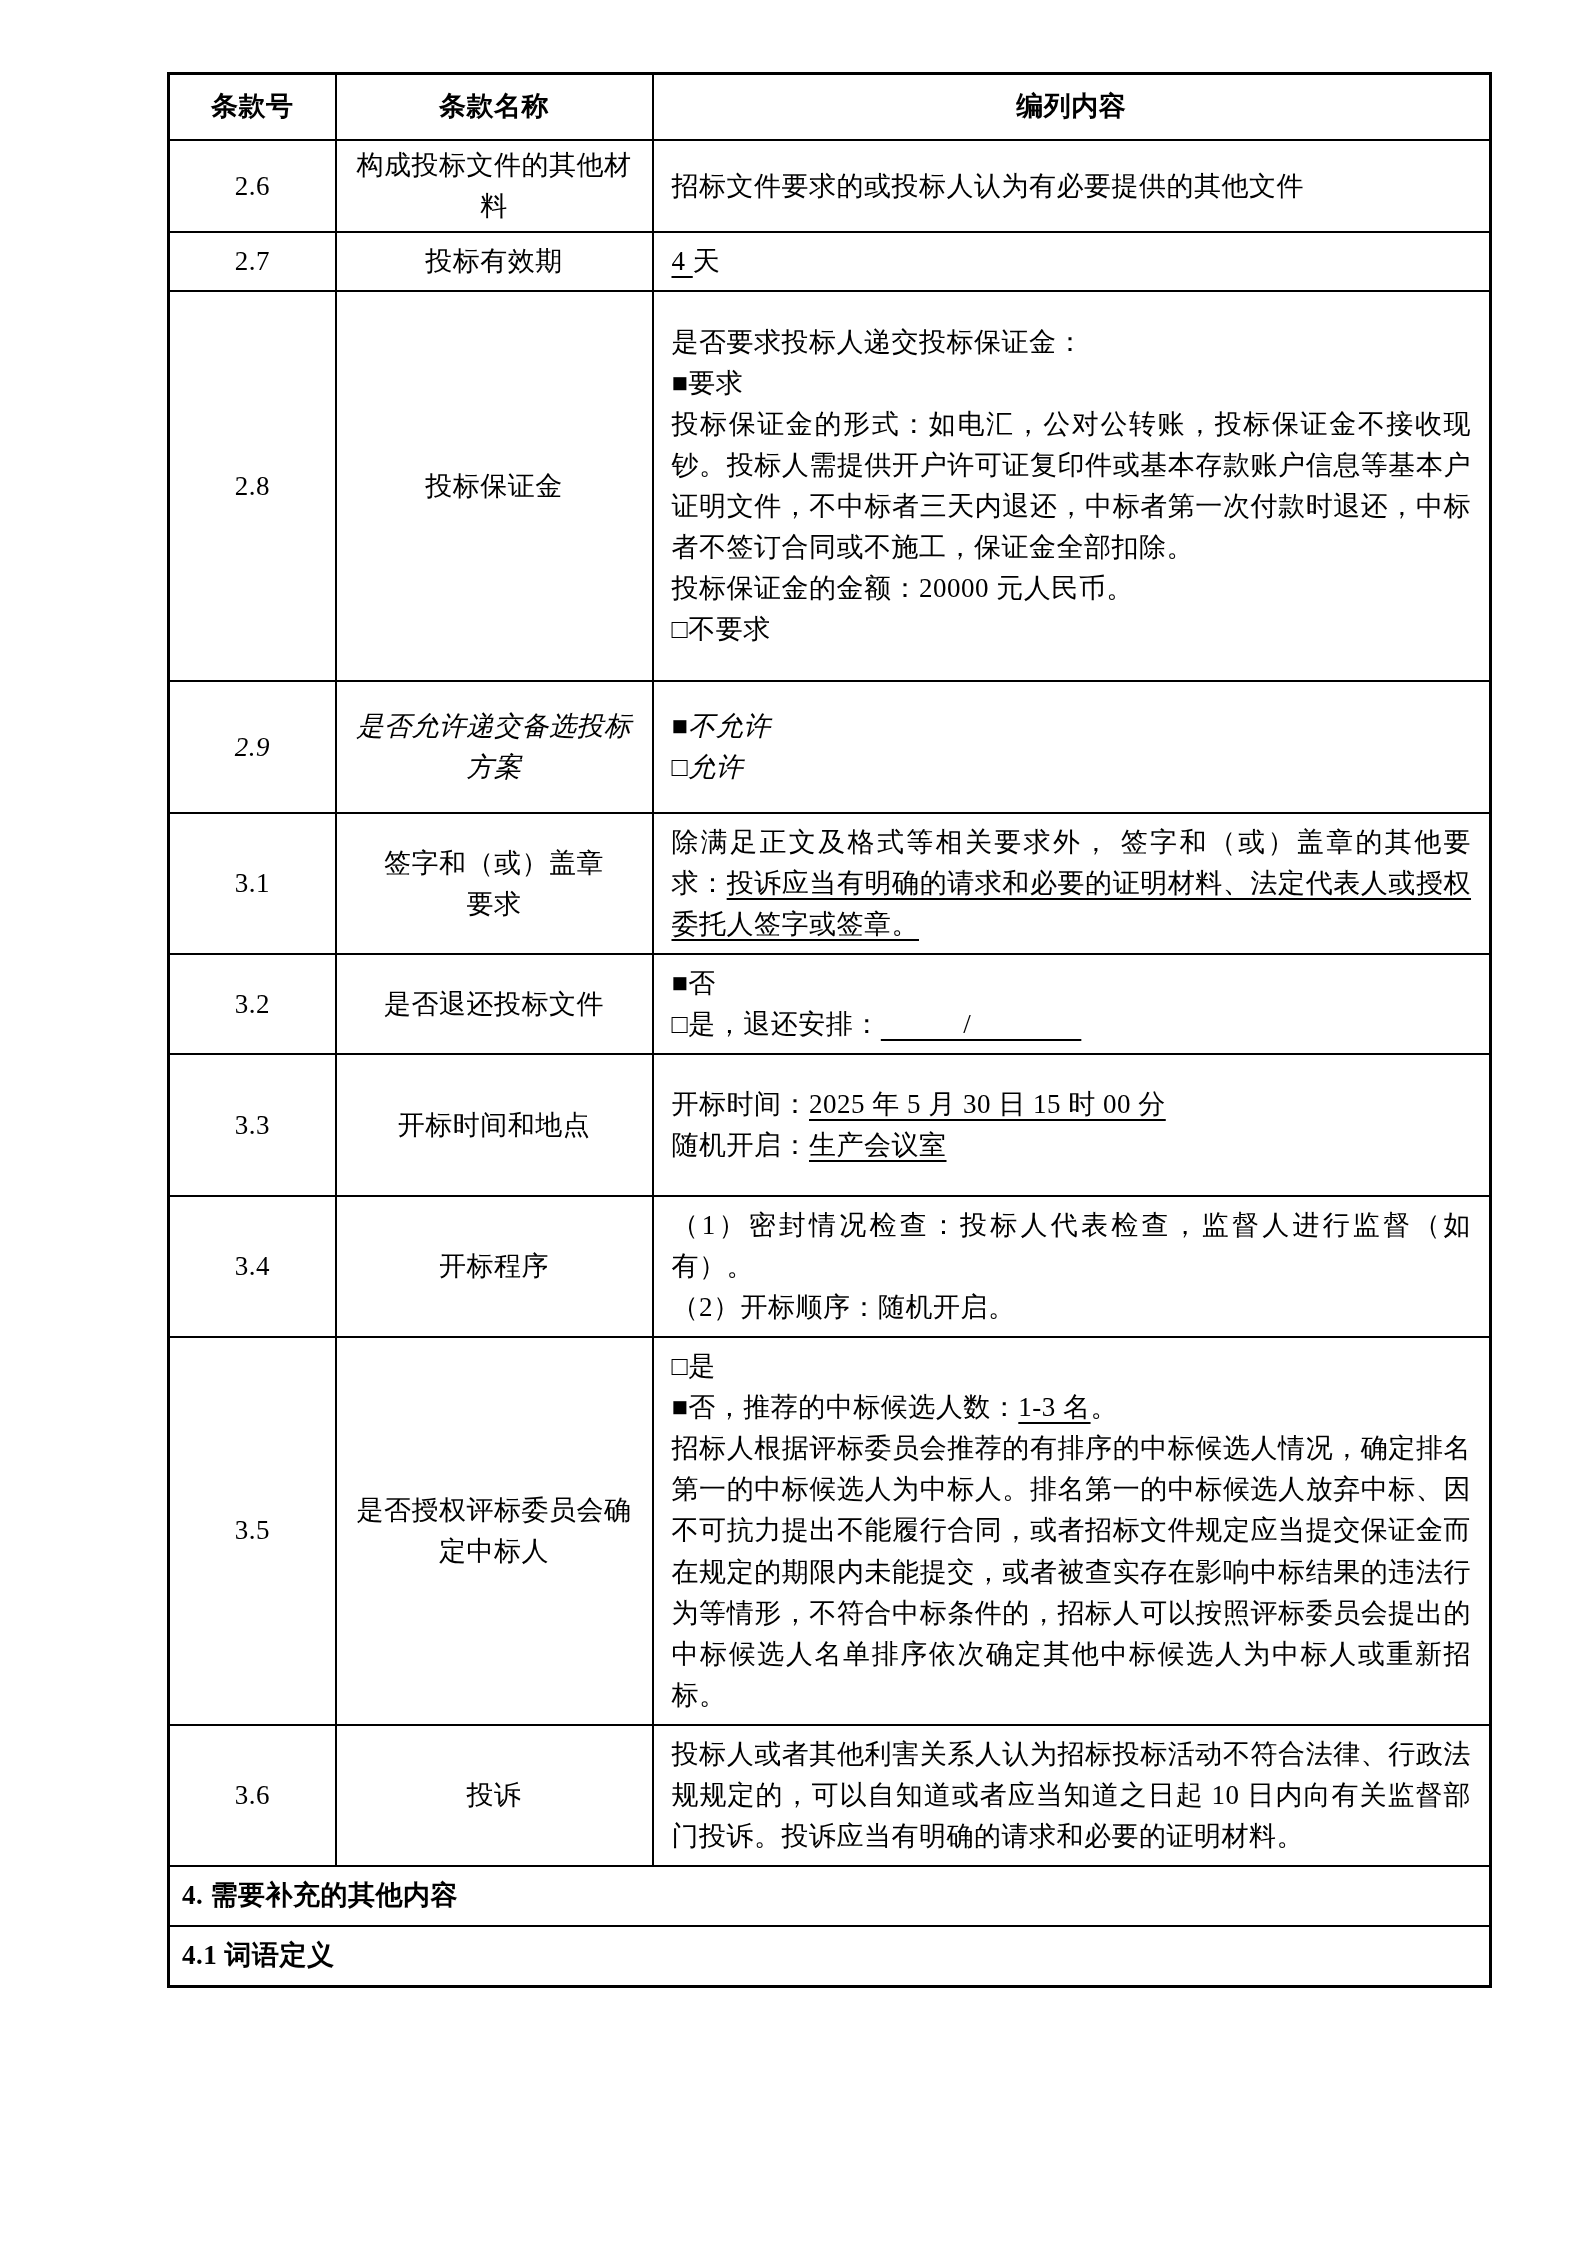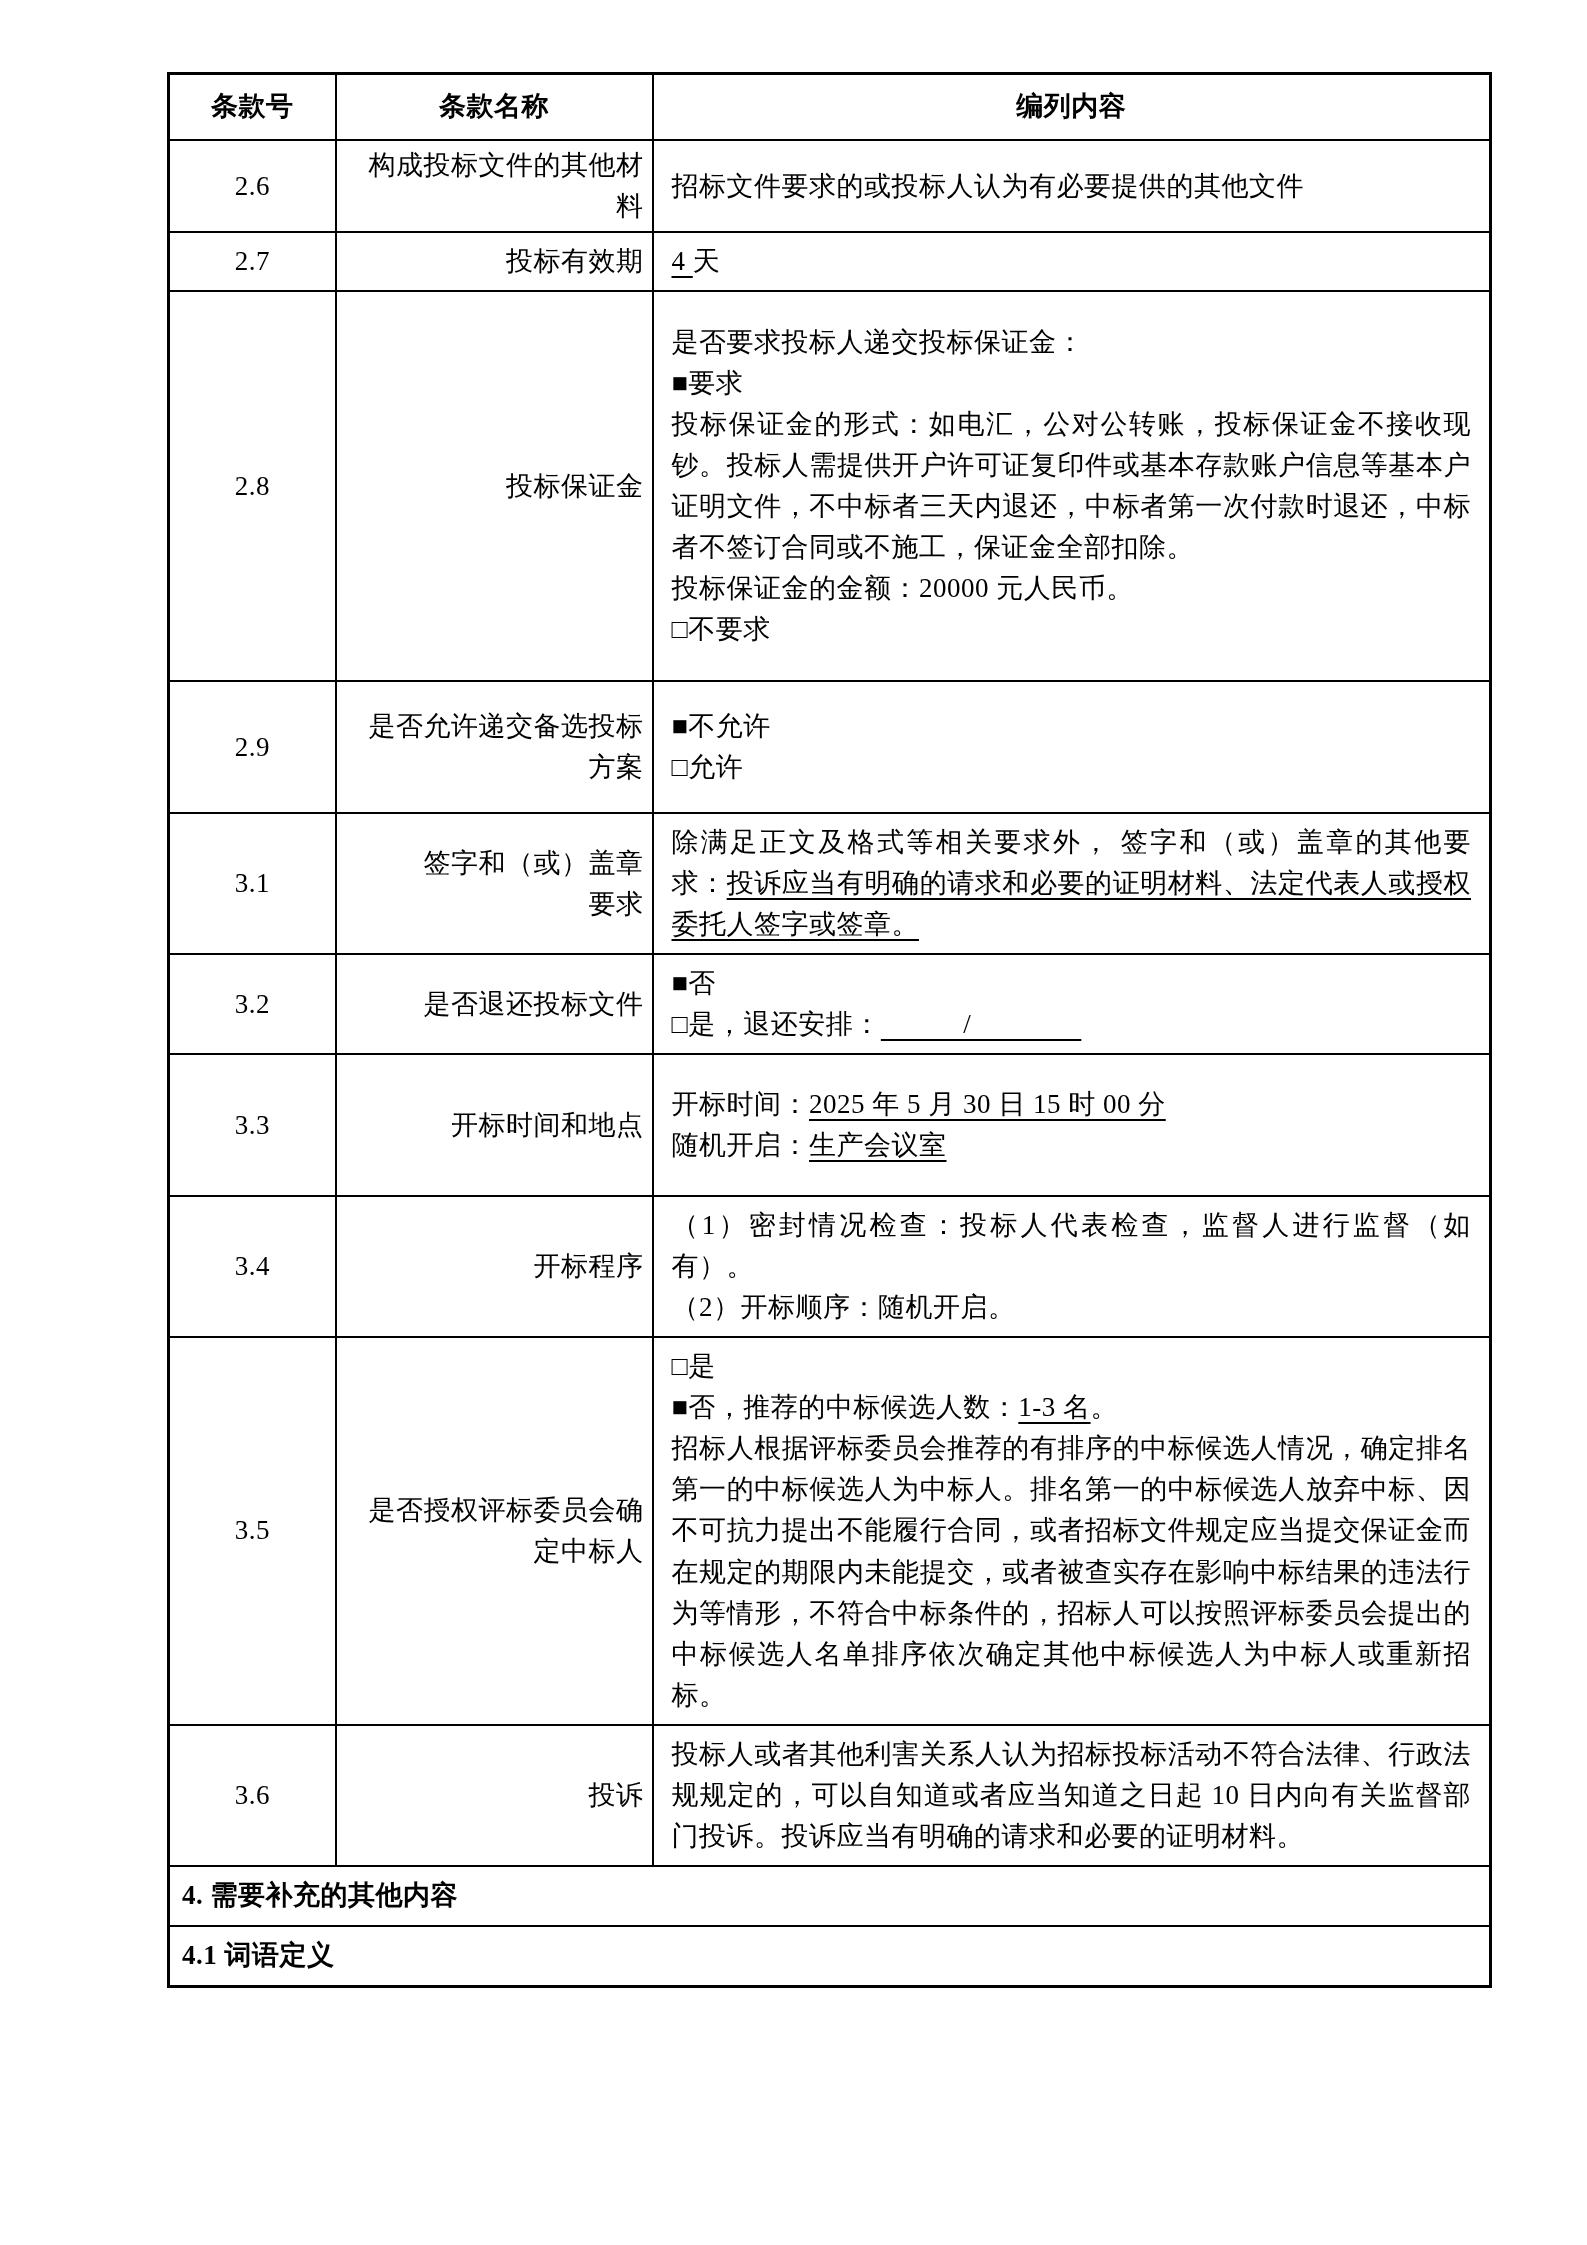"构成投标文件的其他材" td.c2 { text-align: right -> center }
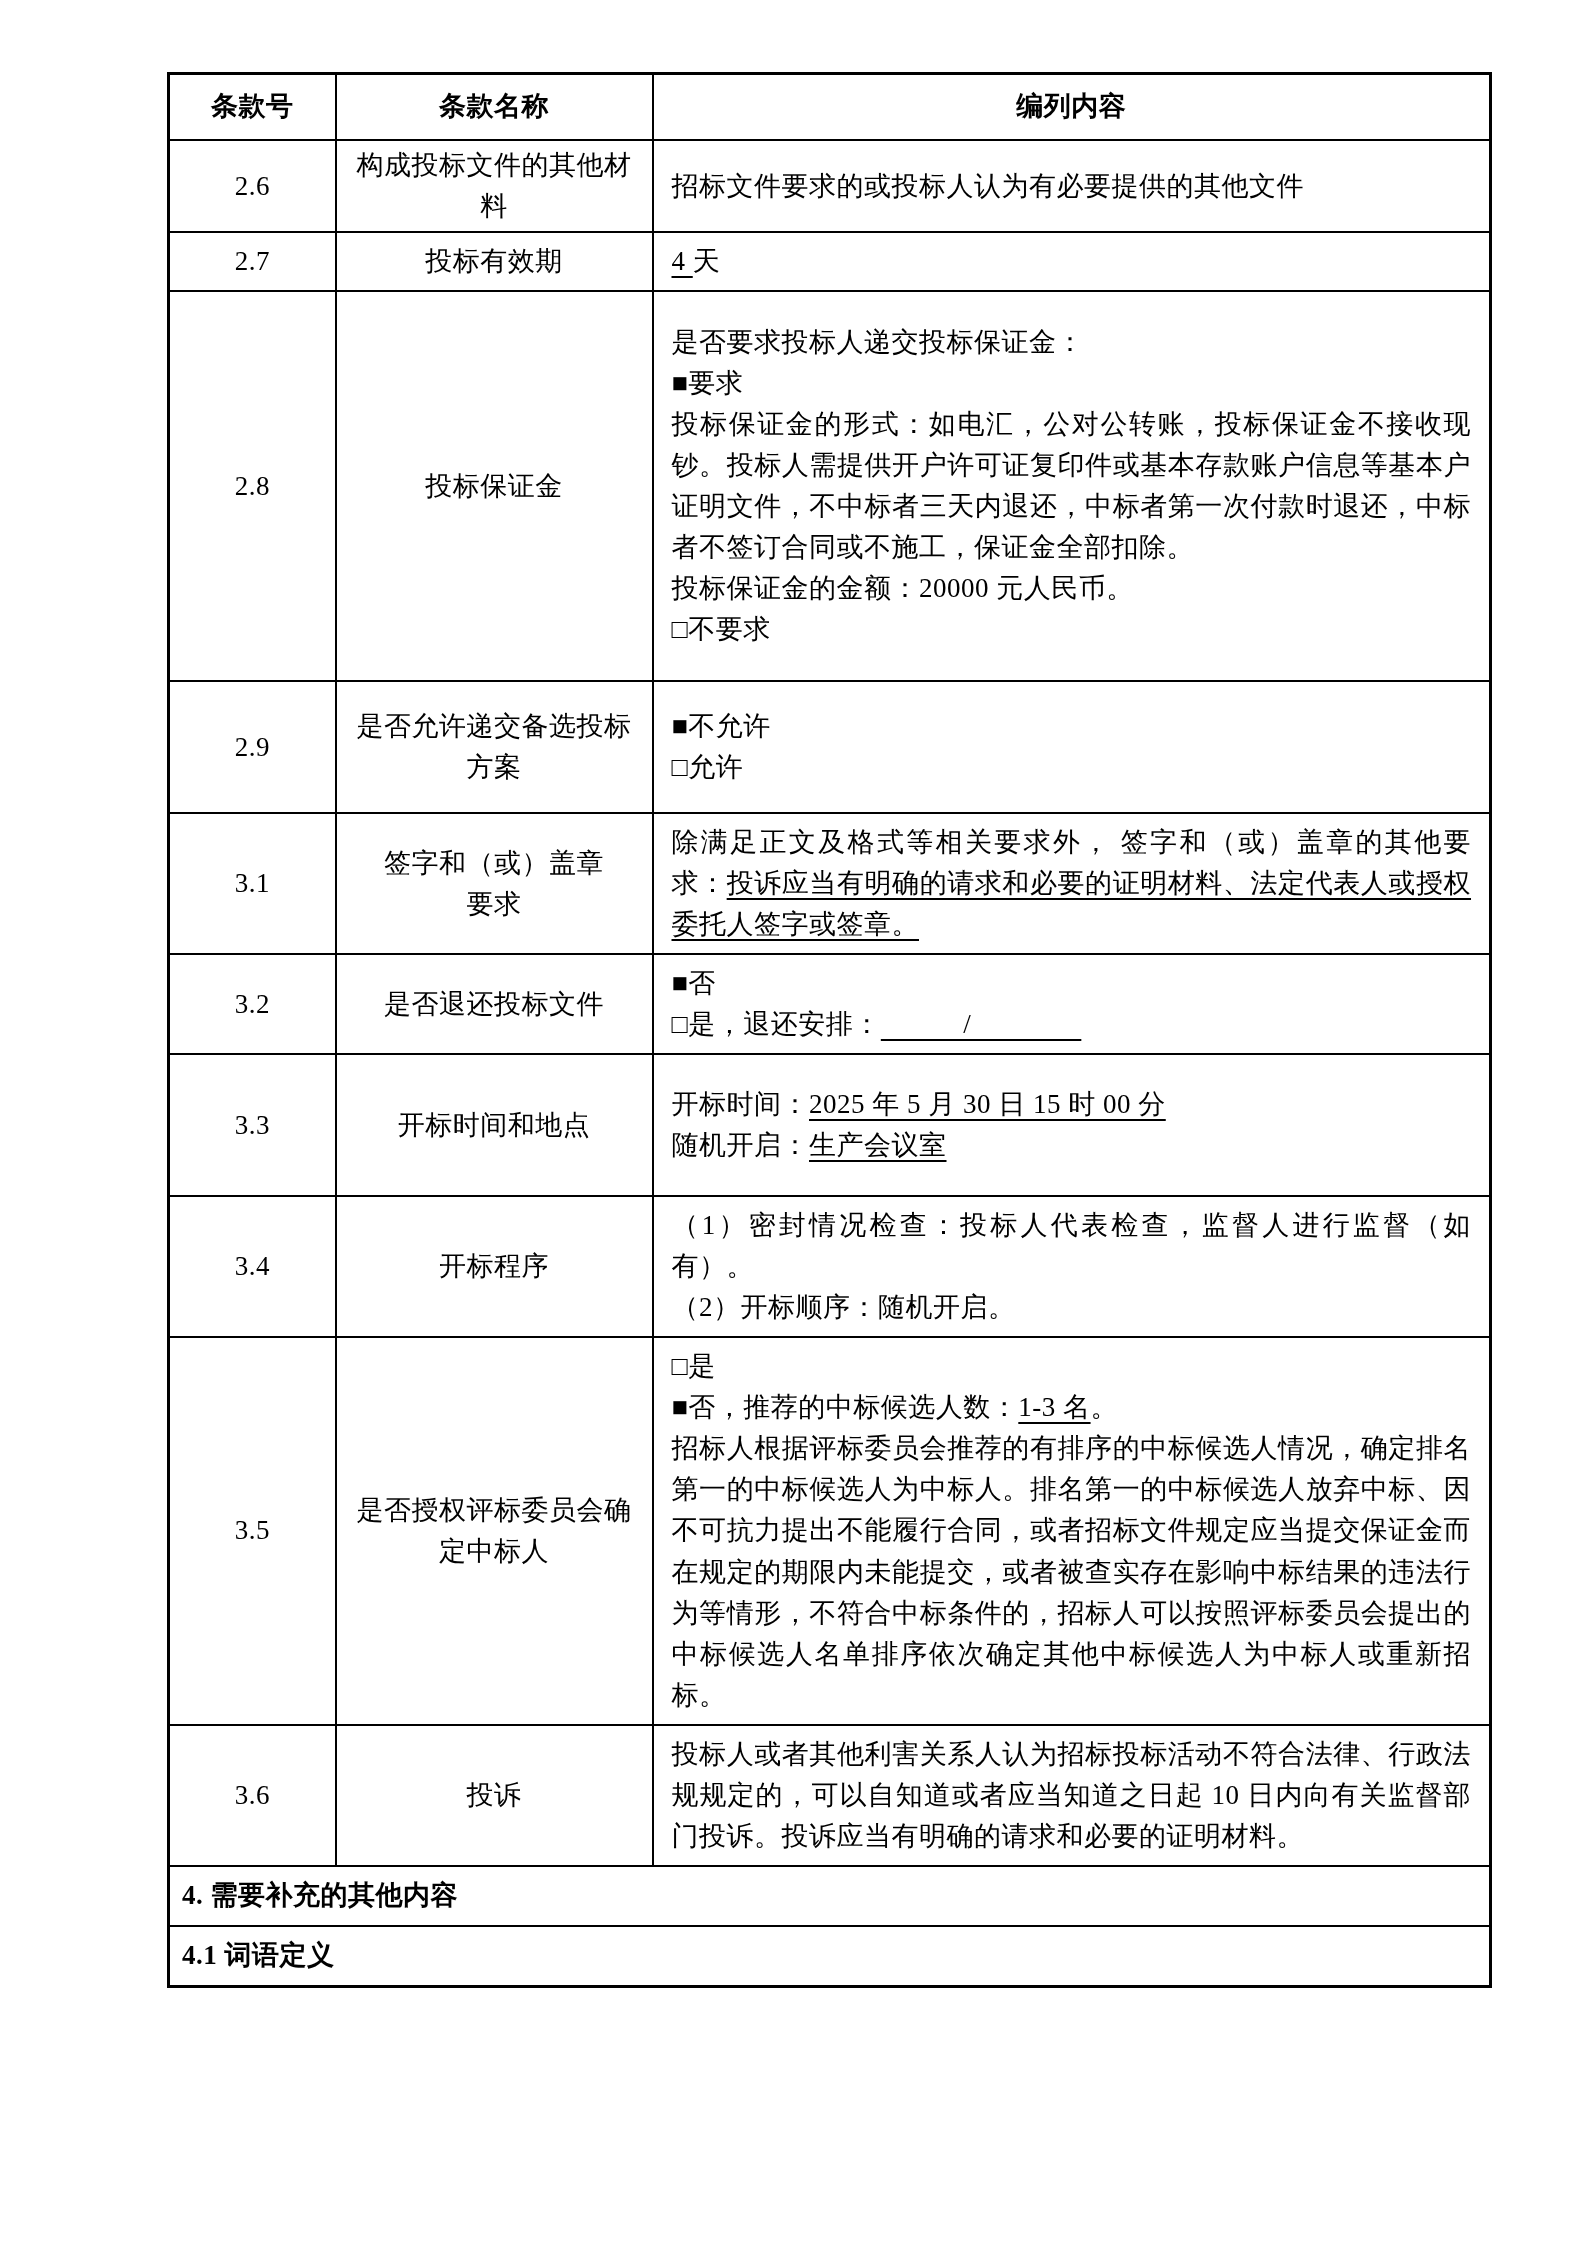"2.9" tr { font-style: none -> italic }
